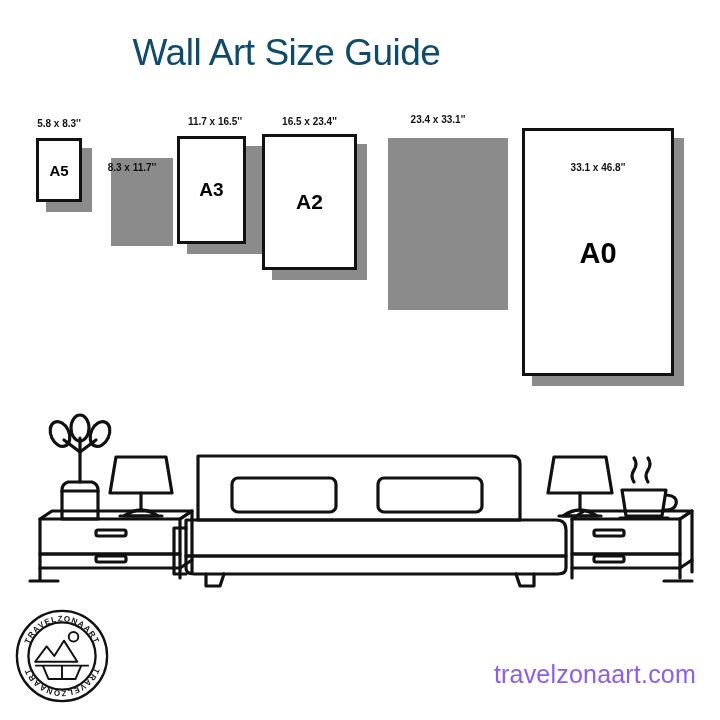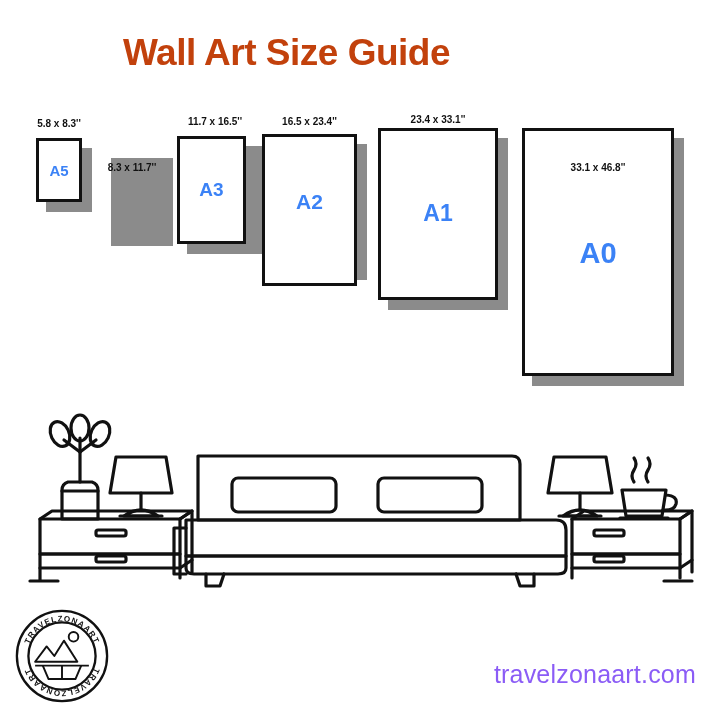"Wall Art Size Guide" .title { color: #c2410c -> #0c4a6e; font-weight: bold -> normal }
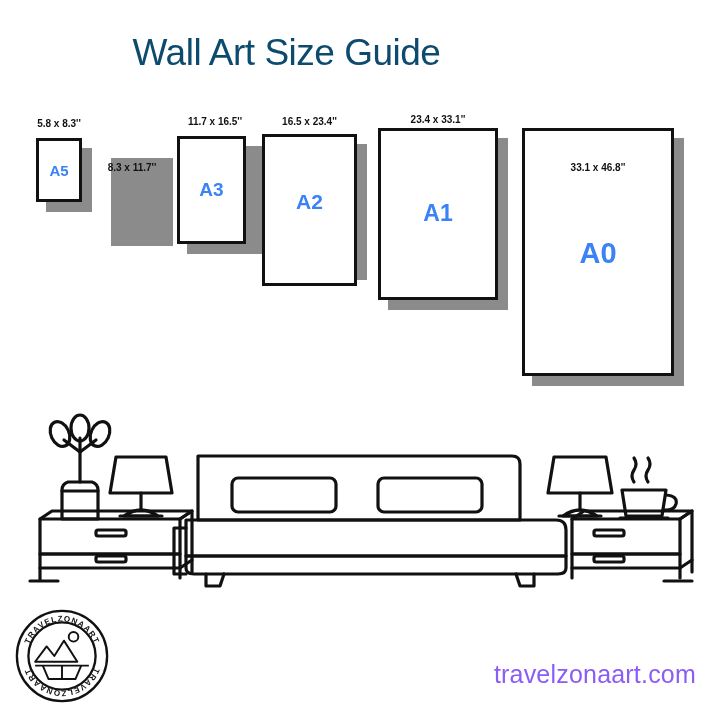"A5" .frame-name { color: #3b82f6 -> #000000 }
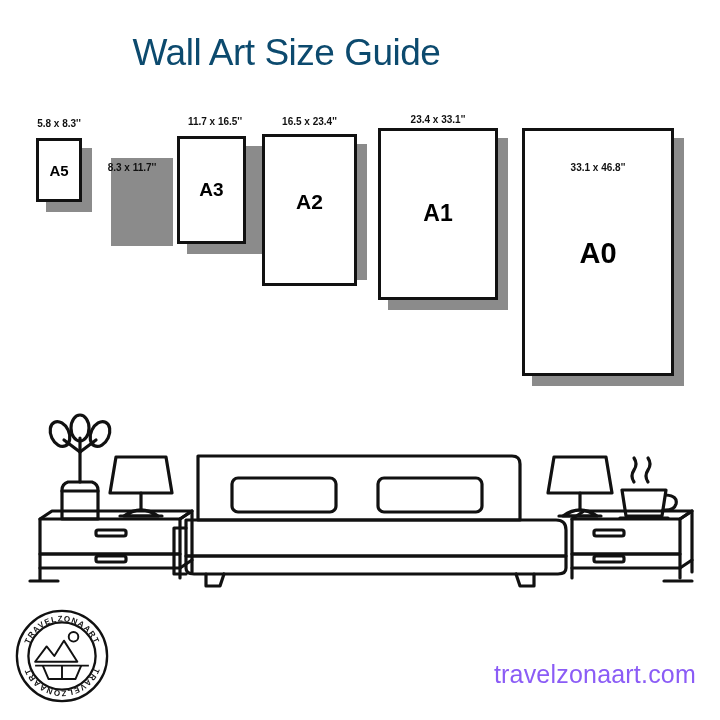"A2" div.frame-box { height: 152px -> 136px }
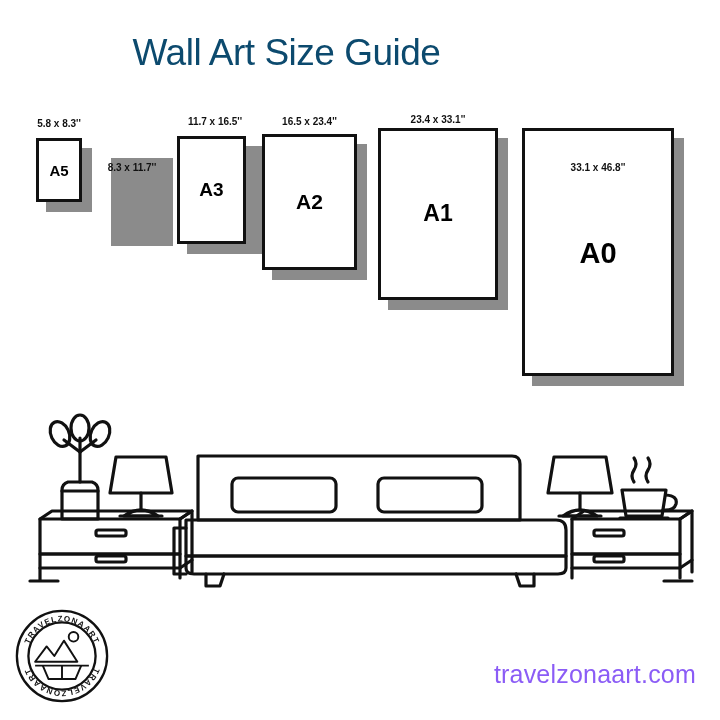"A1" div.frame-box { html: <div> <div>A1</div> </div> -> none }
